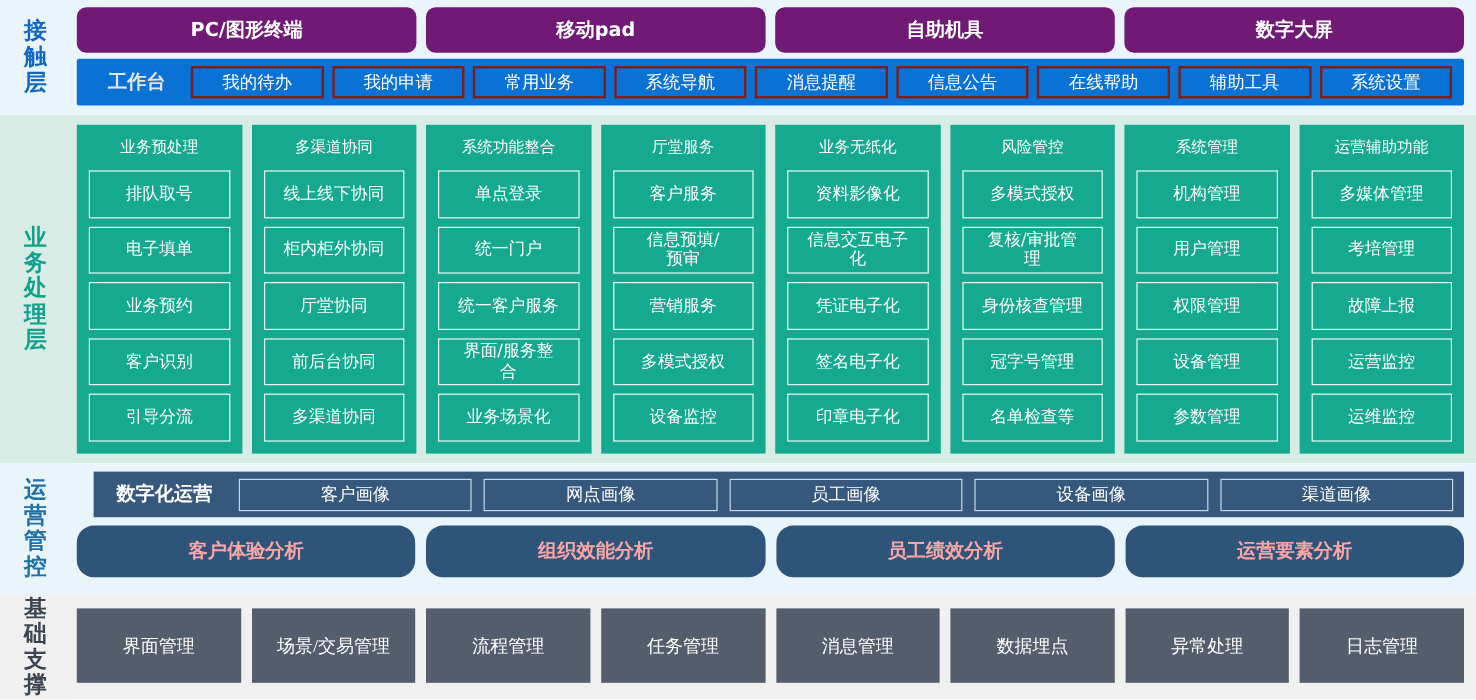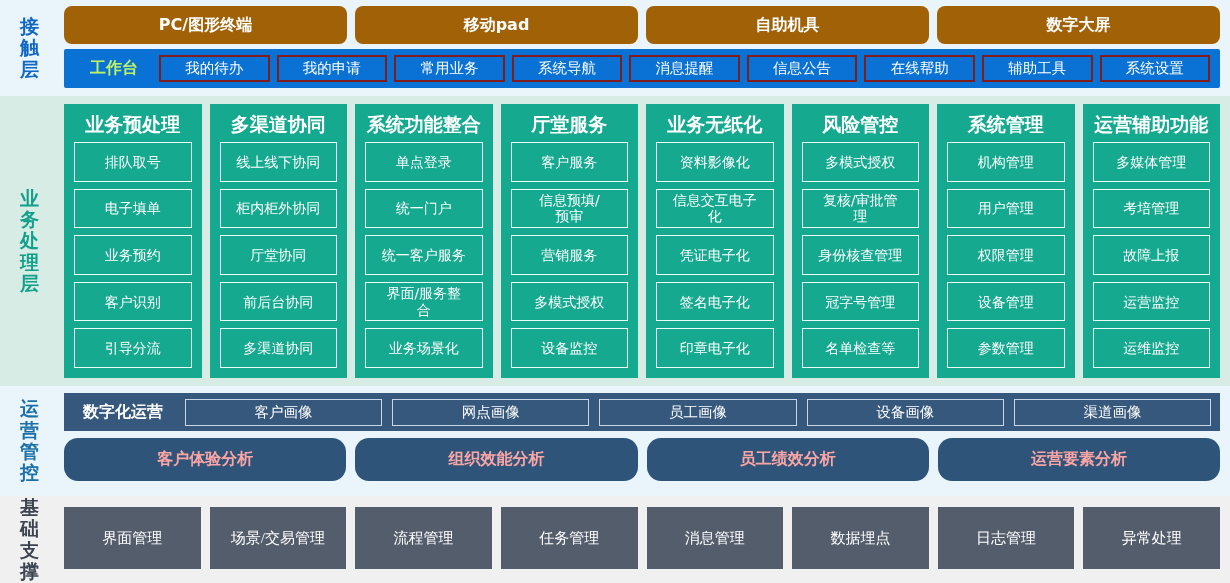"PC/图形终端" .chan-pill { background: #a16207 -> #701a75 }
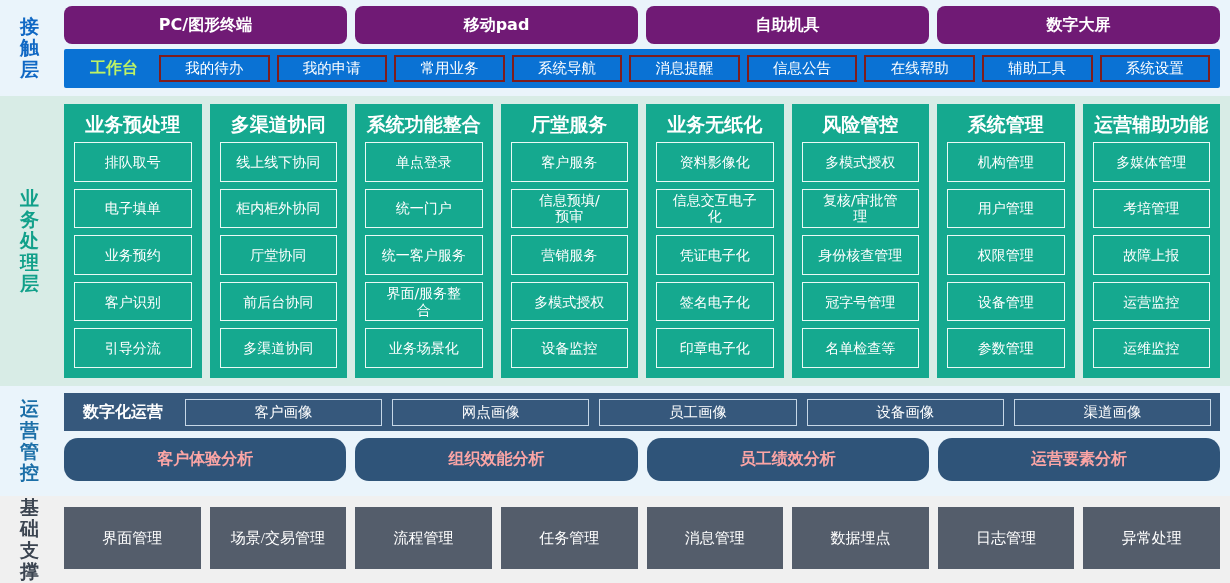"工作台" .nav-title { color: #bef264 -> #e5e5e5 }
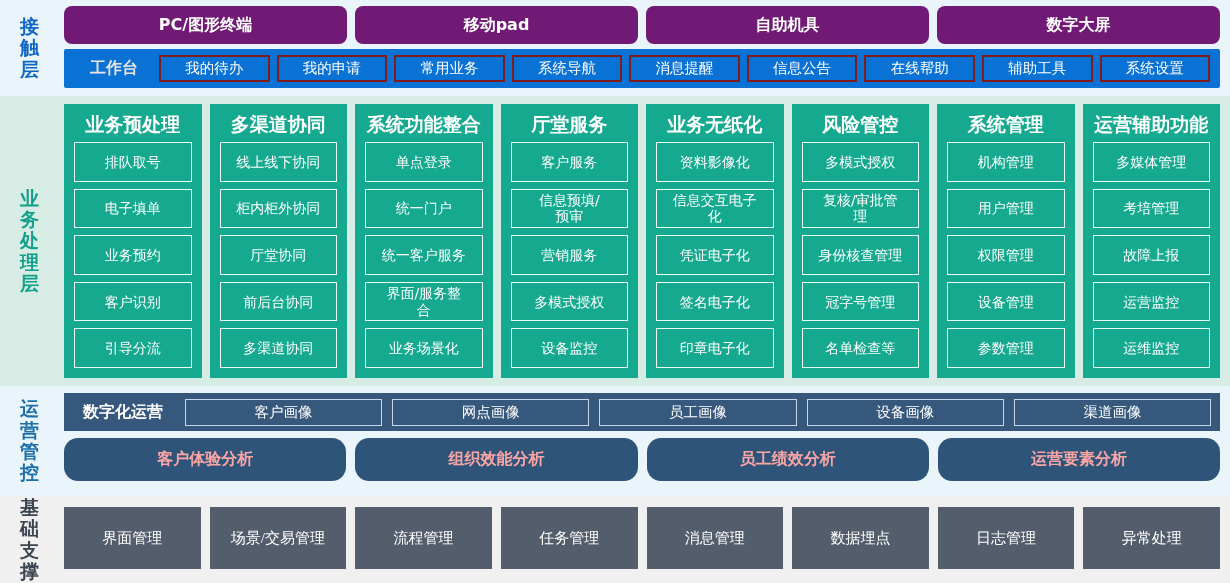"业务预处理" .col-title { font-size: 19px -> 13px; font-weight: bold -> normal }
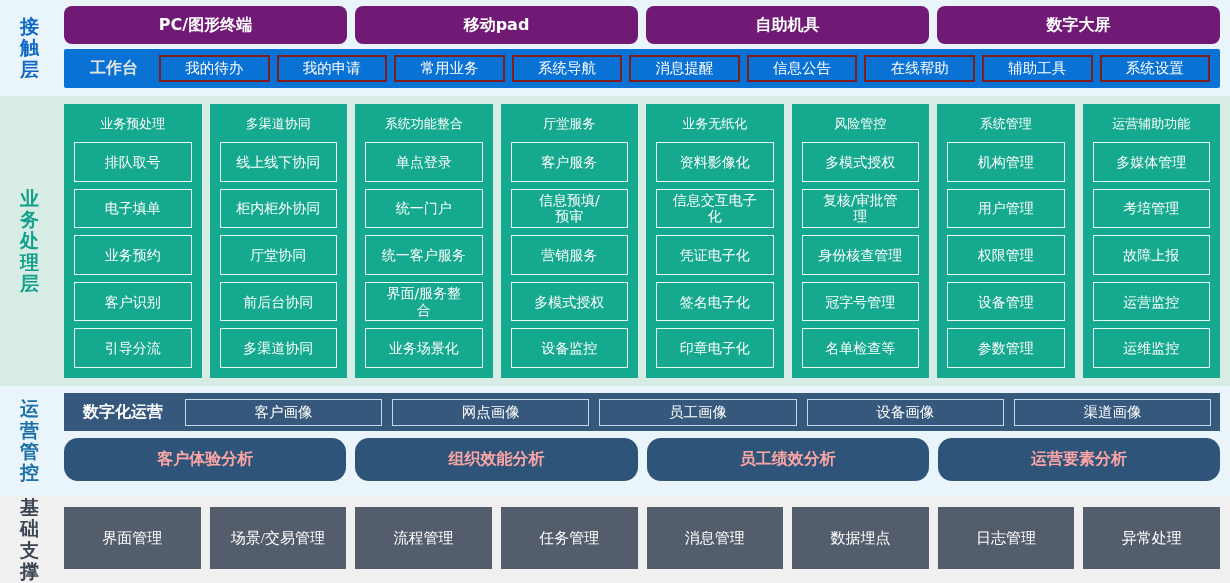"数字化运营" .ops-bar { margin-left: none -> 14px }
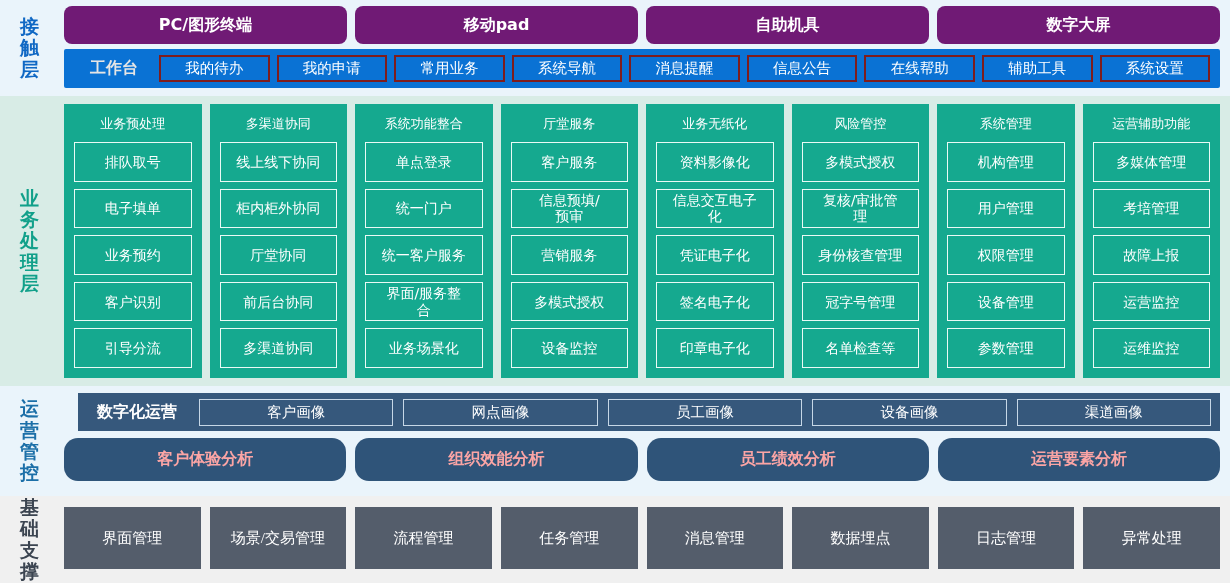"日志管理" div.base-cell { order: before "异常处理" -> after "异常处理" }
